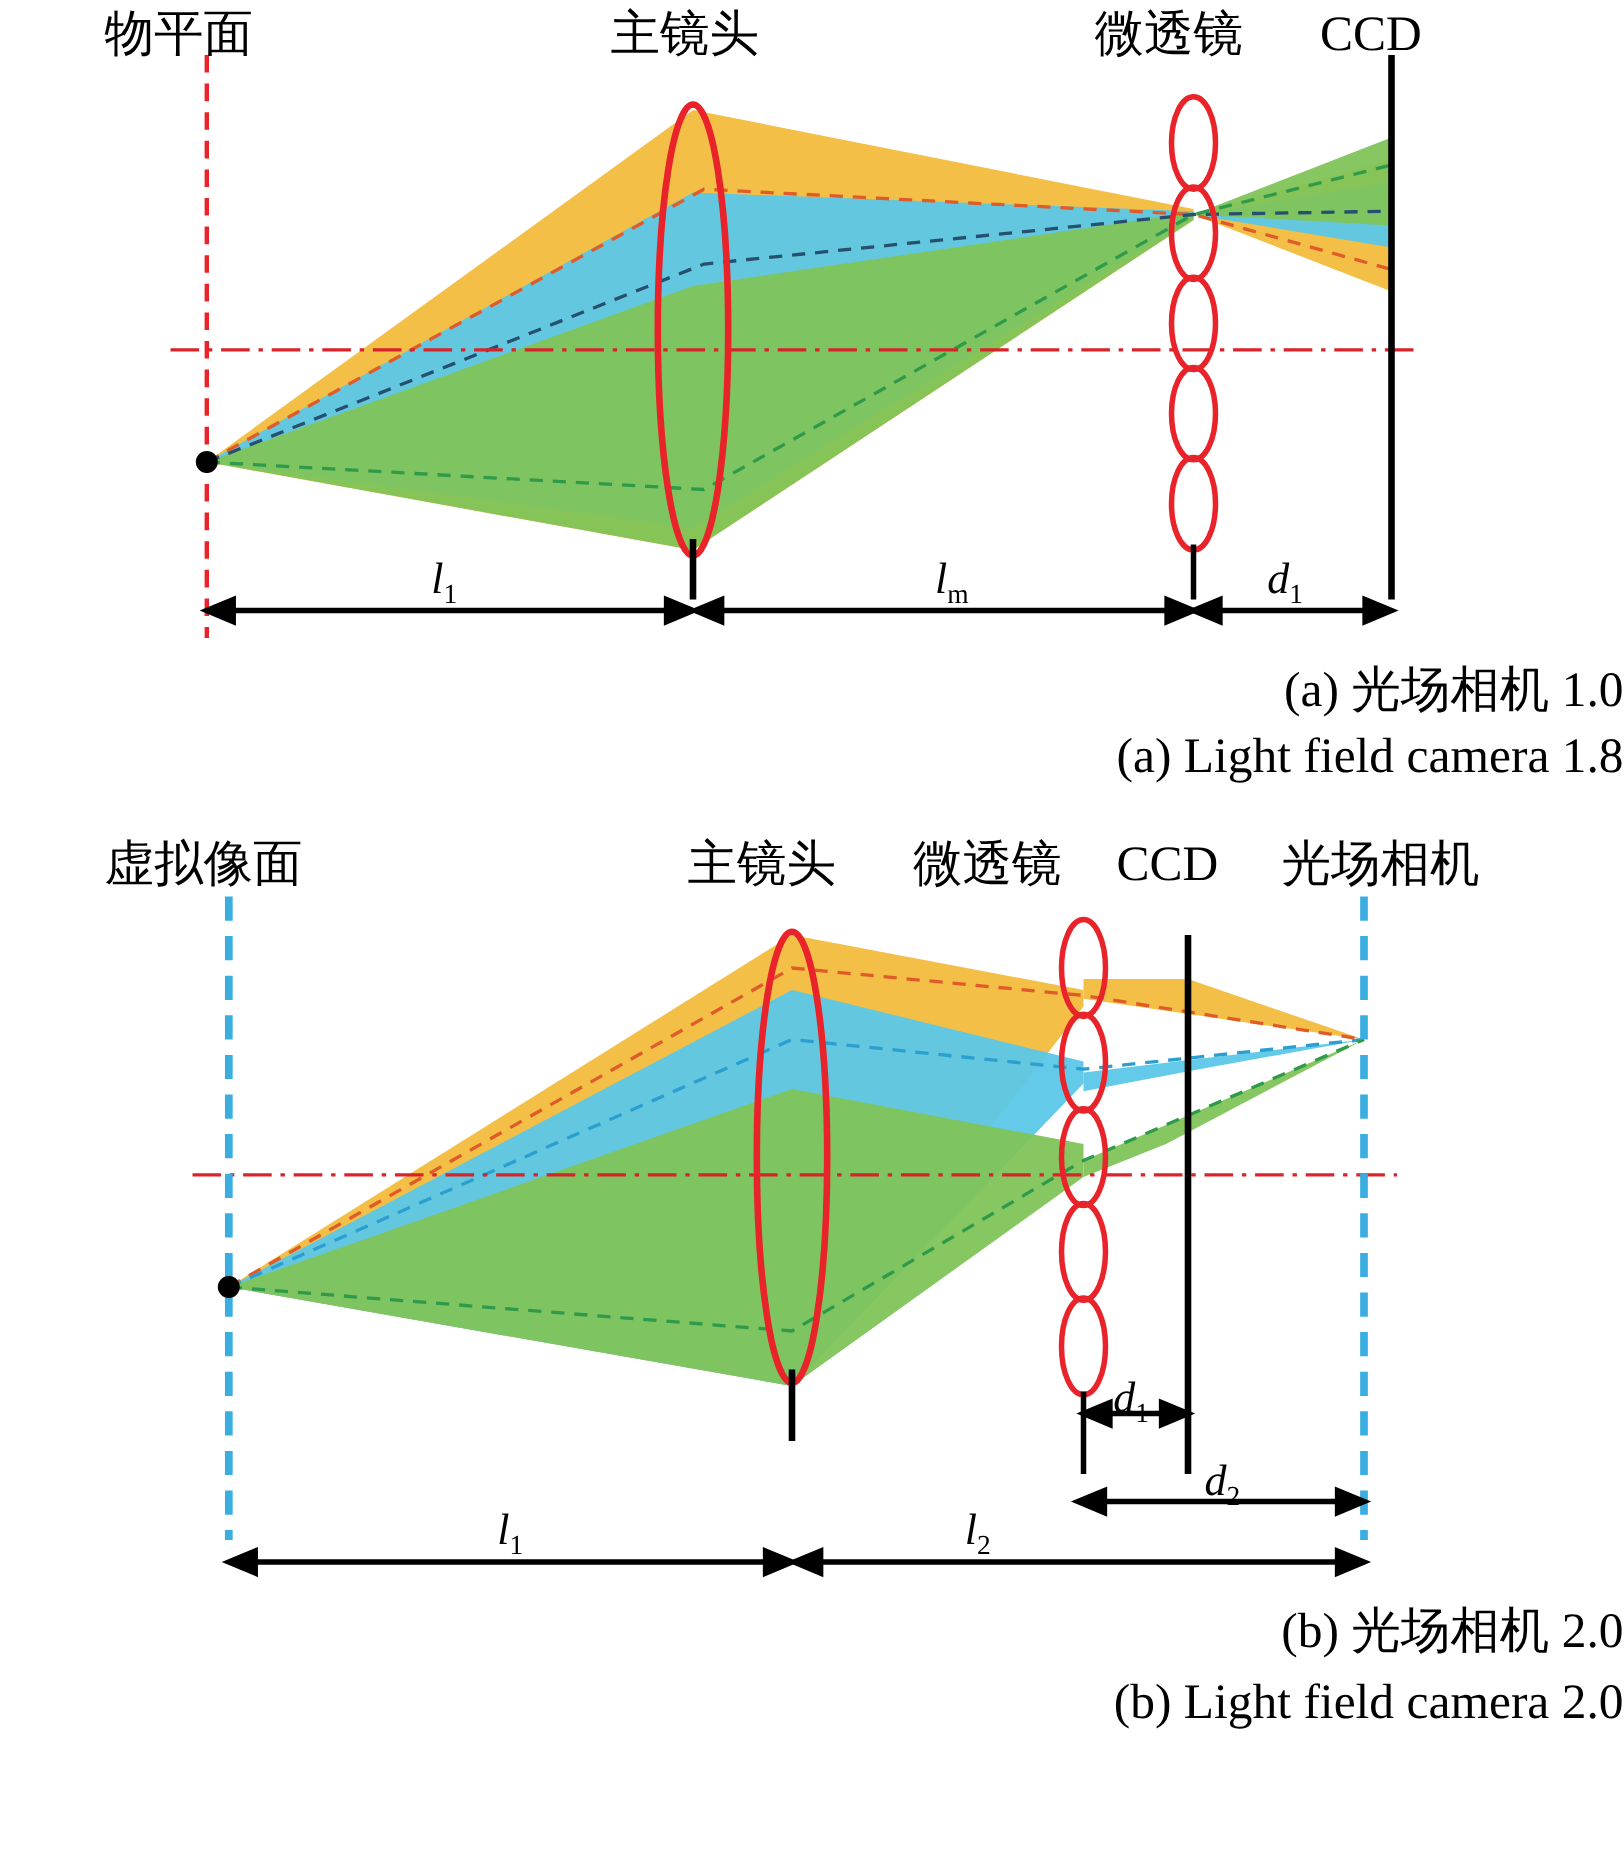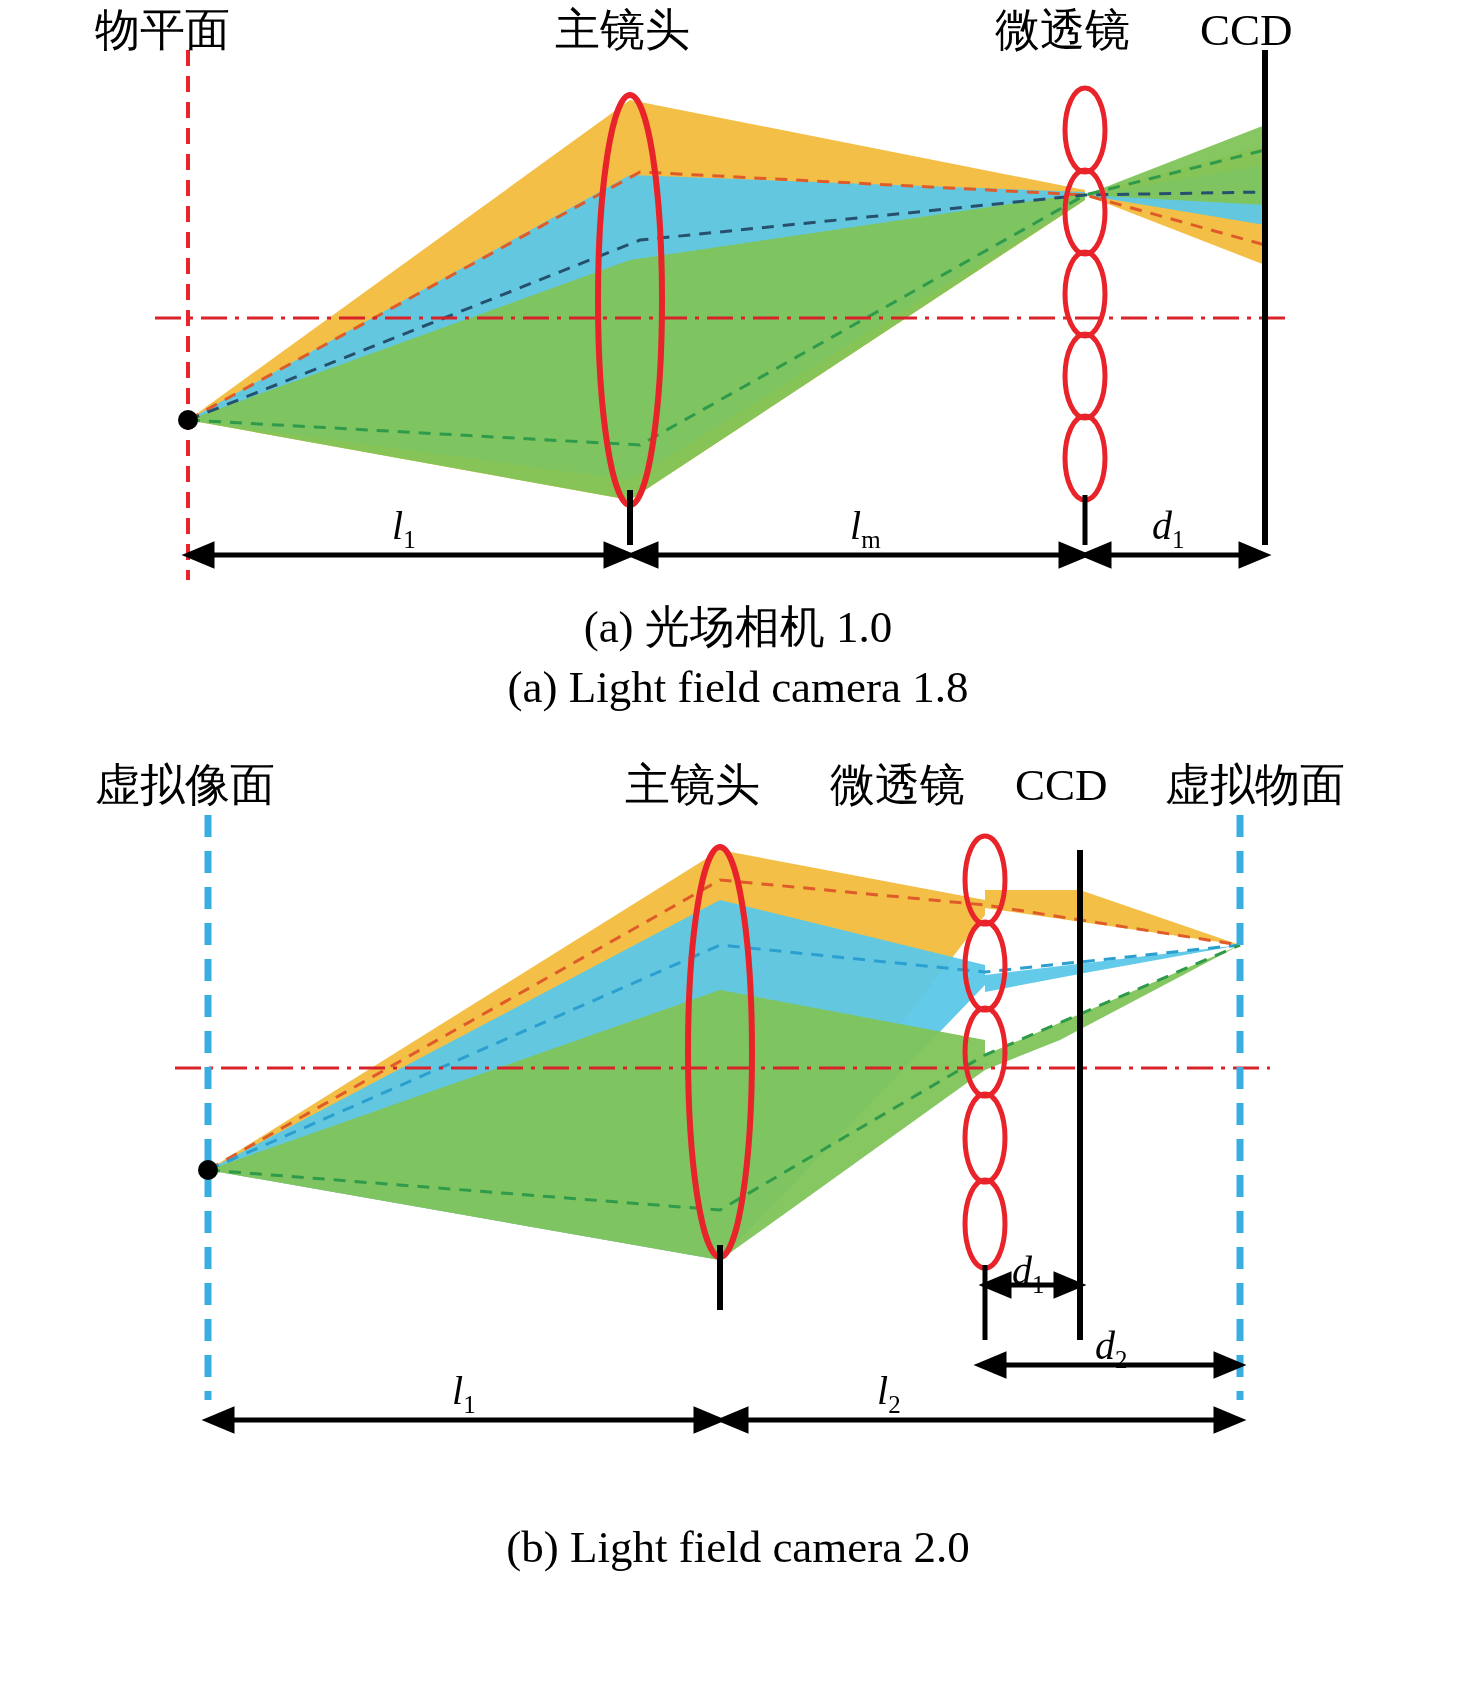"(a) 光场相机 1.0" .cap { text-align: center -> right }
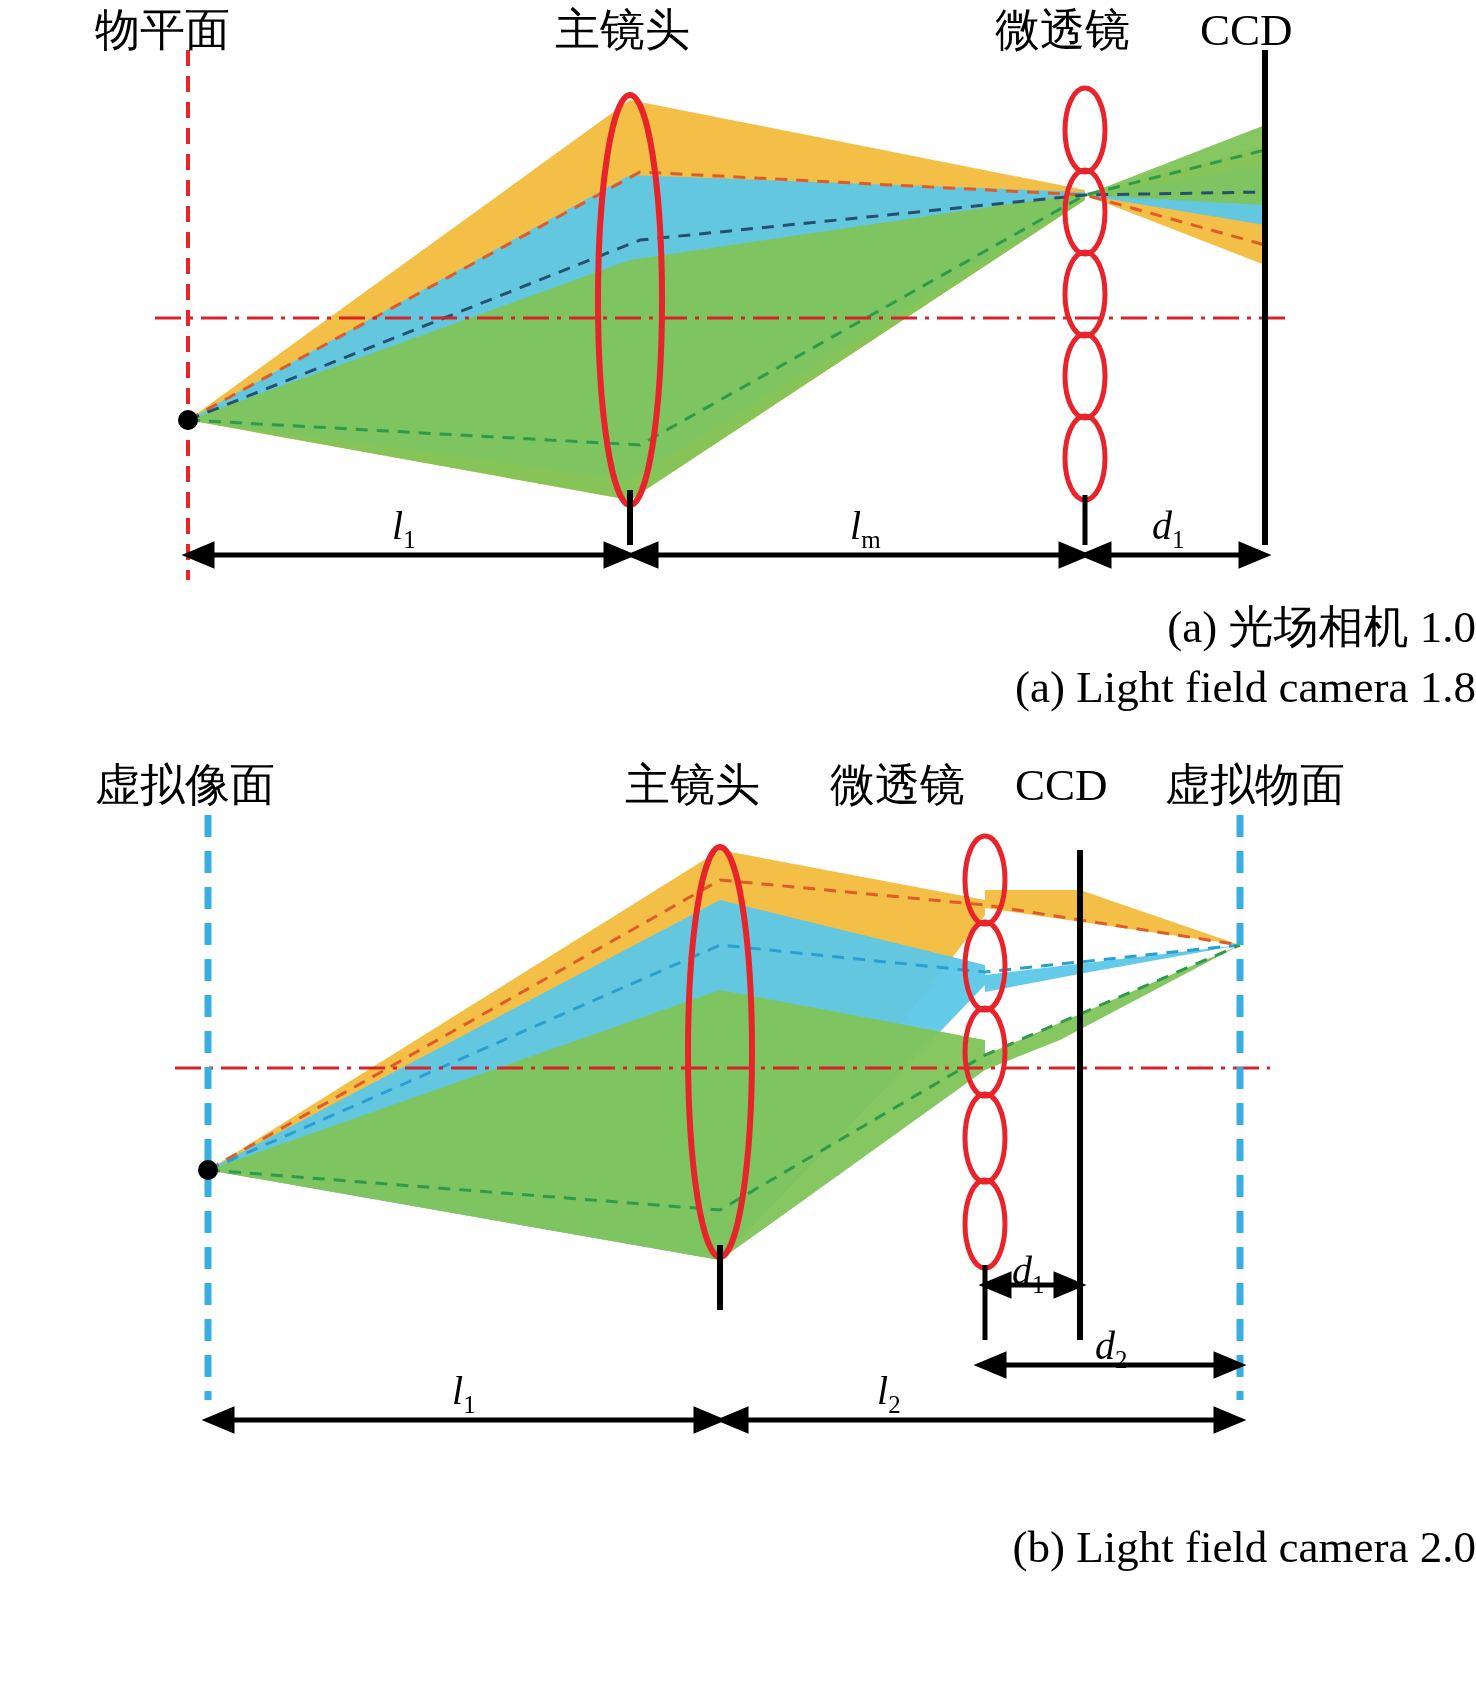"虚拟物面" div.lbl { text: 虚拟物面 -> 光场相机 }
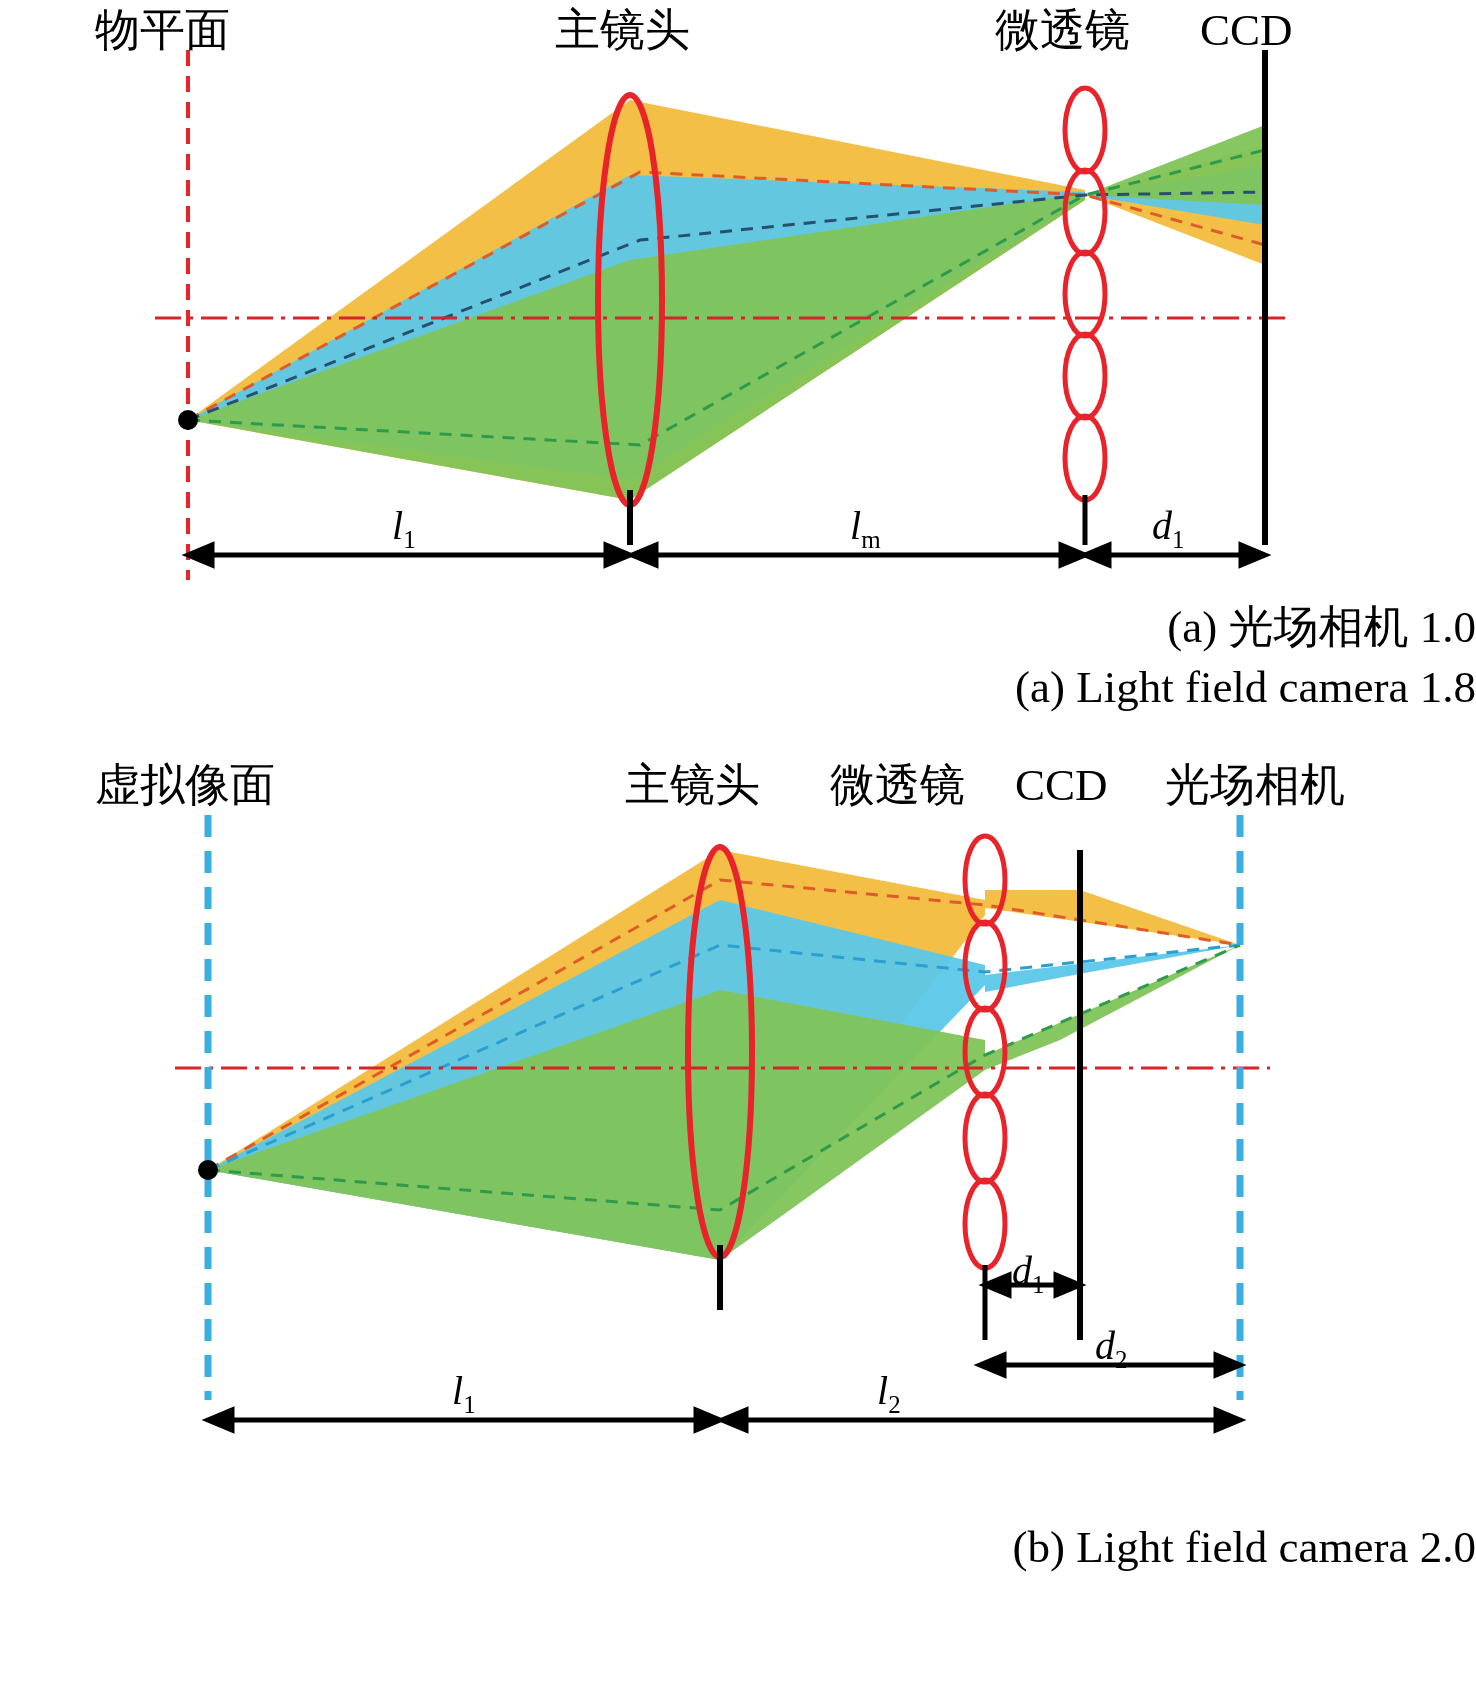"(b) 光场相机 2.0" div.lbl { html: none -> <div>(b) 光场相机 2.0</div> }
